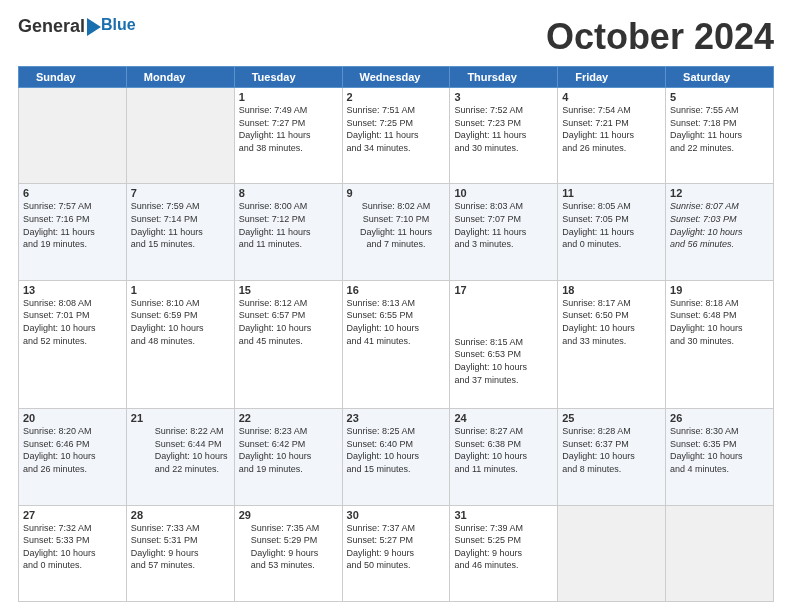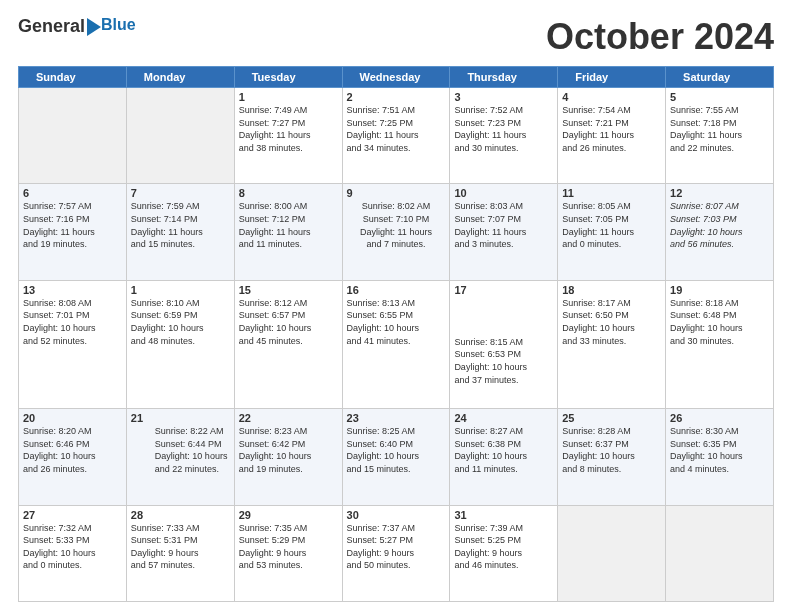"Sunrise: 7:35 AM" div.day-info { margin-left: none -> 12px }
